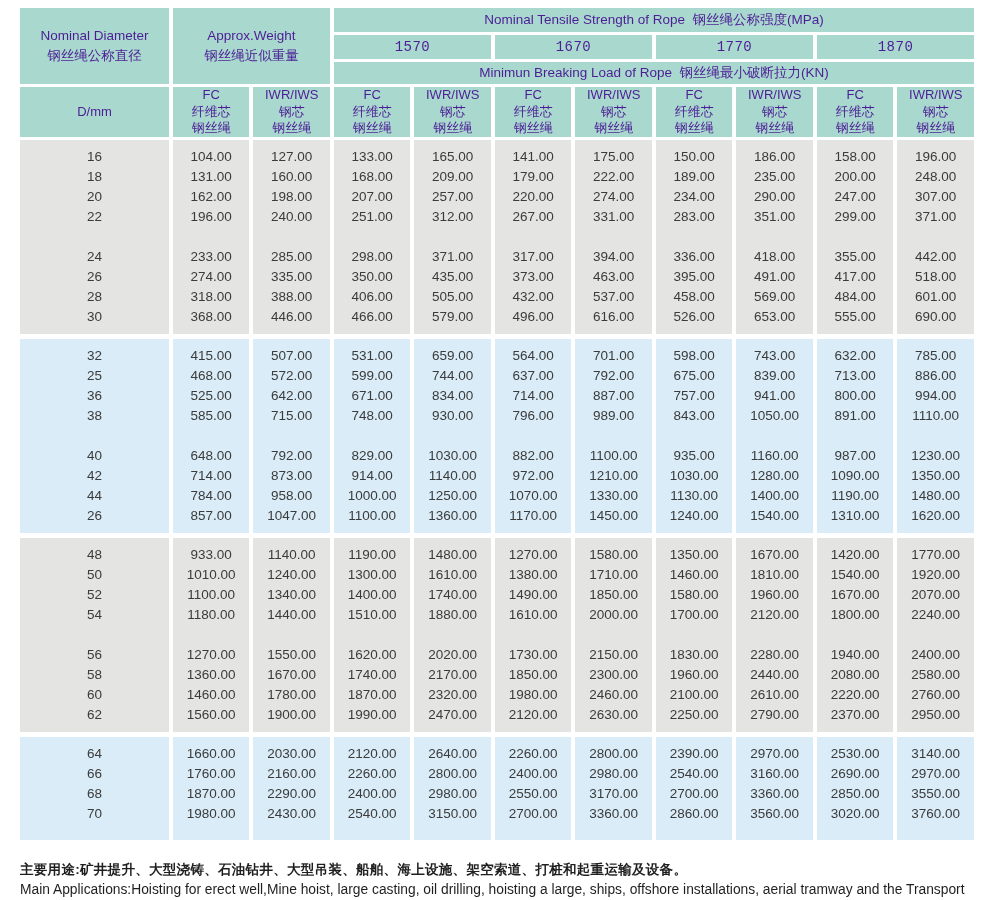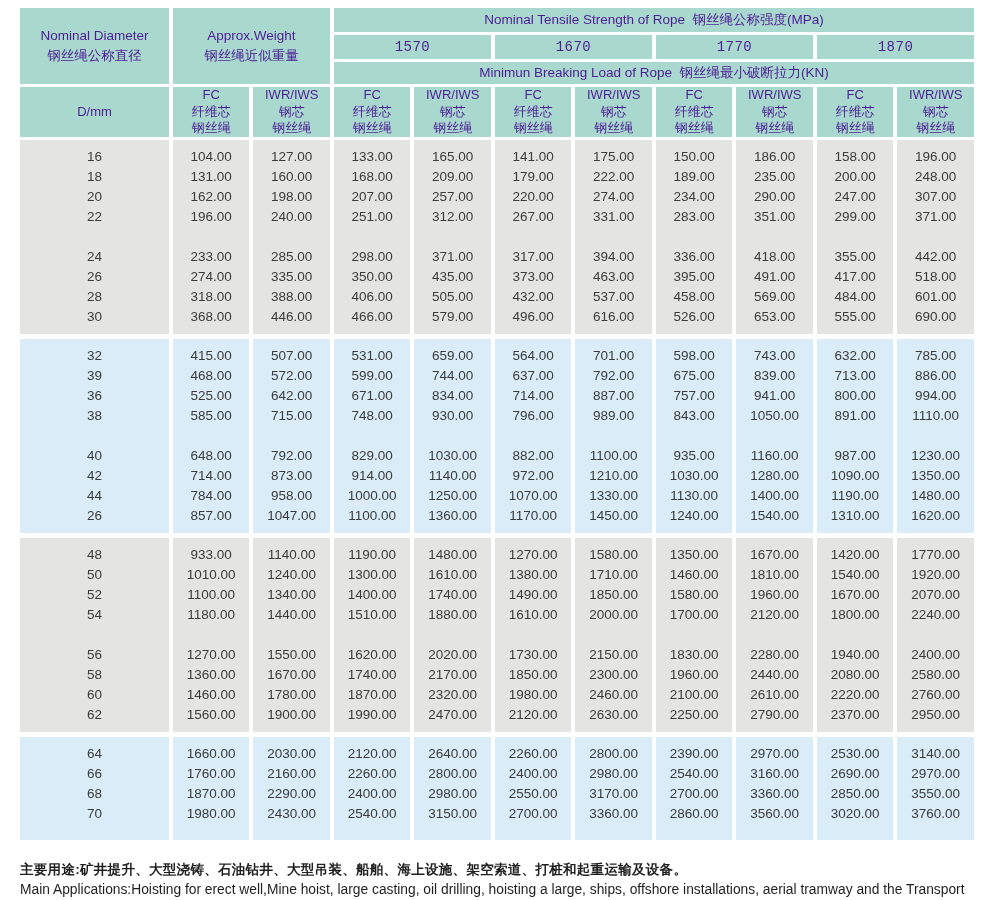"39" td { text: 39 -> 25 }
